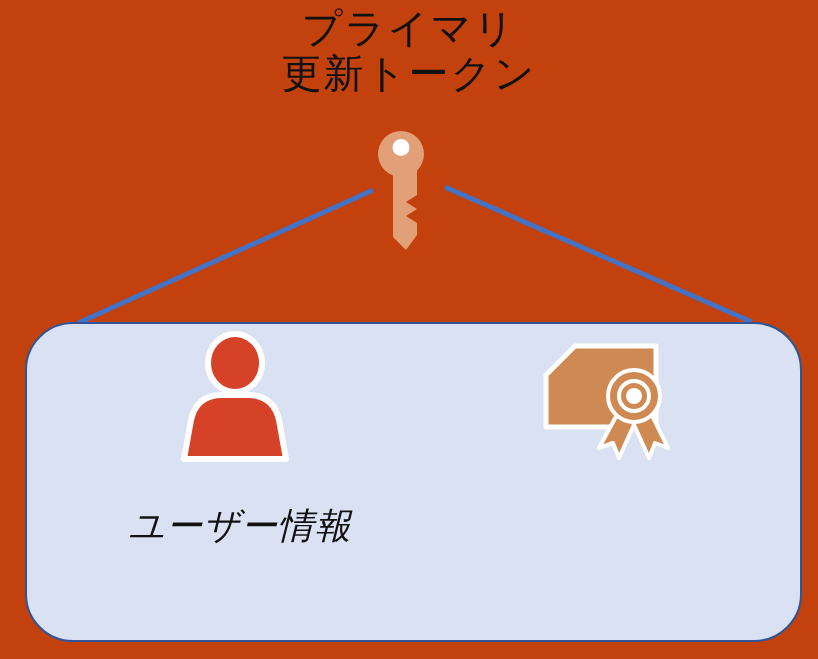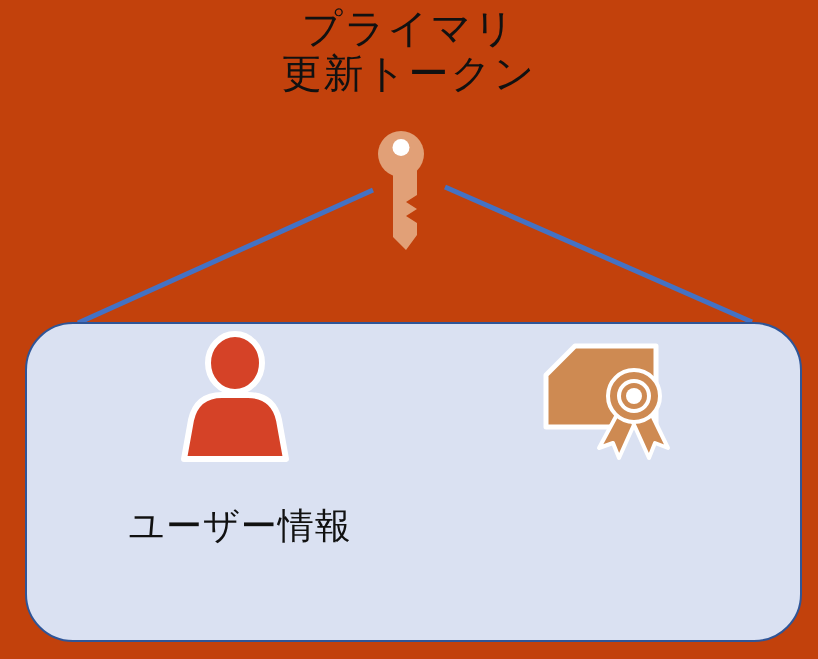"ユーザー情報" .item-label { font-style: none -> italic }
